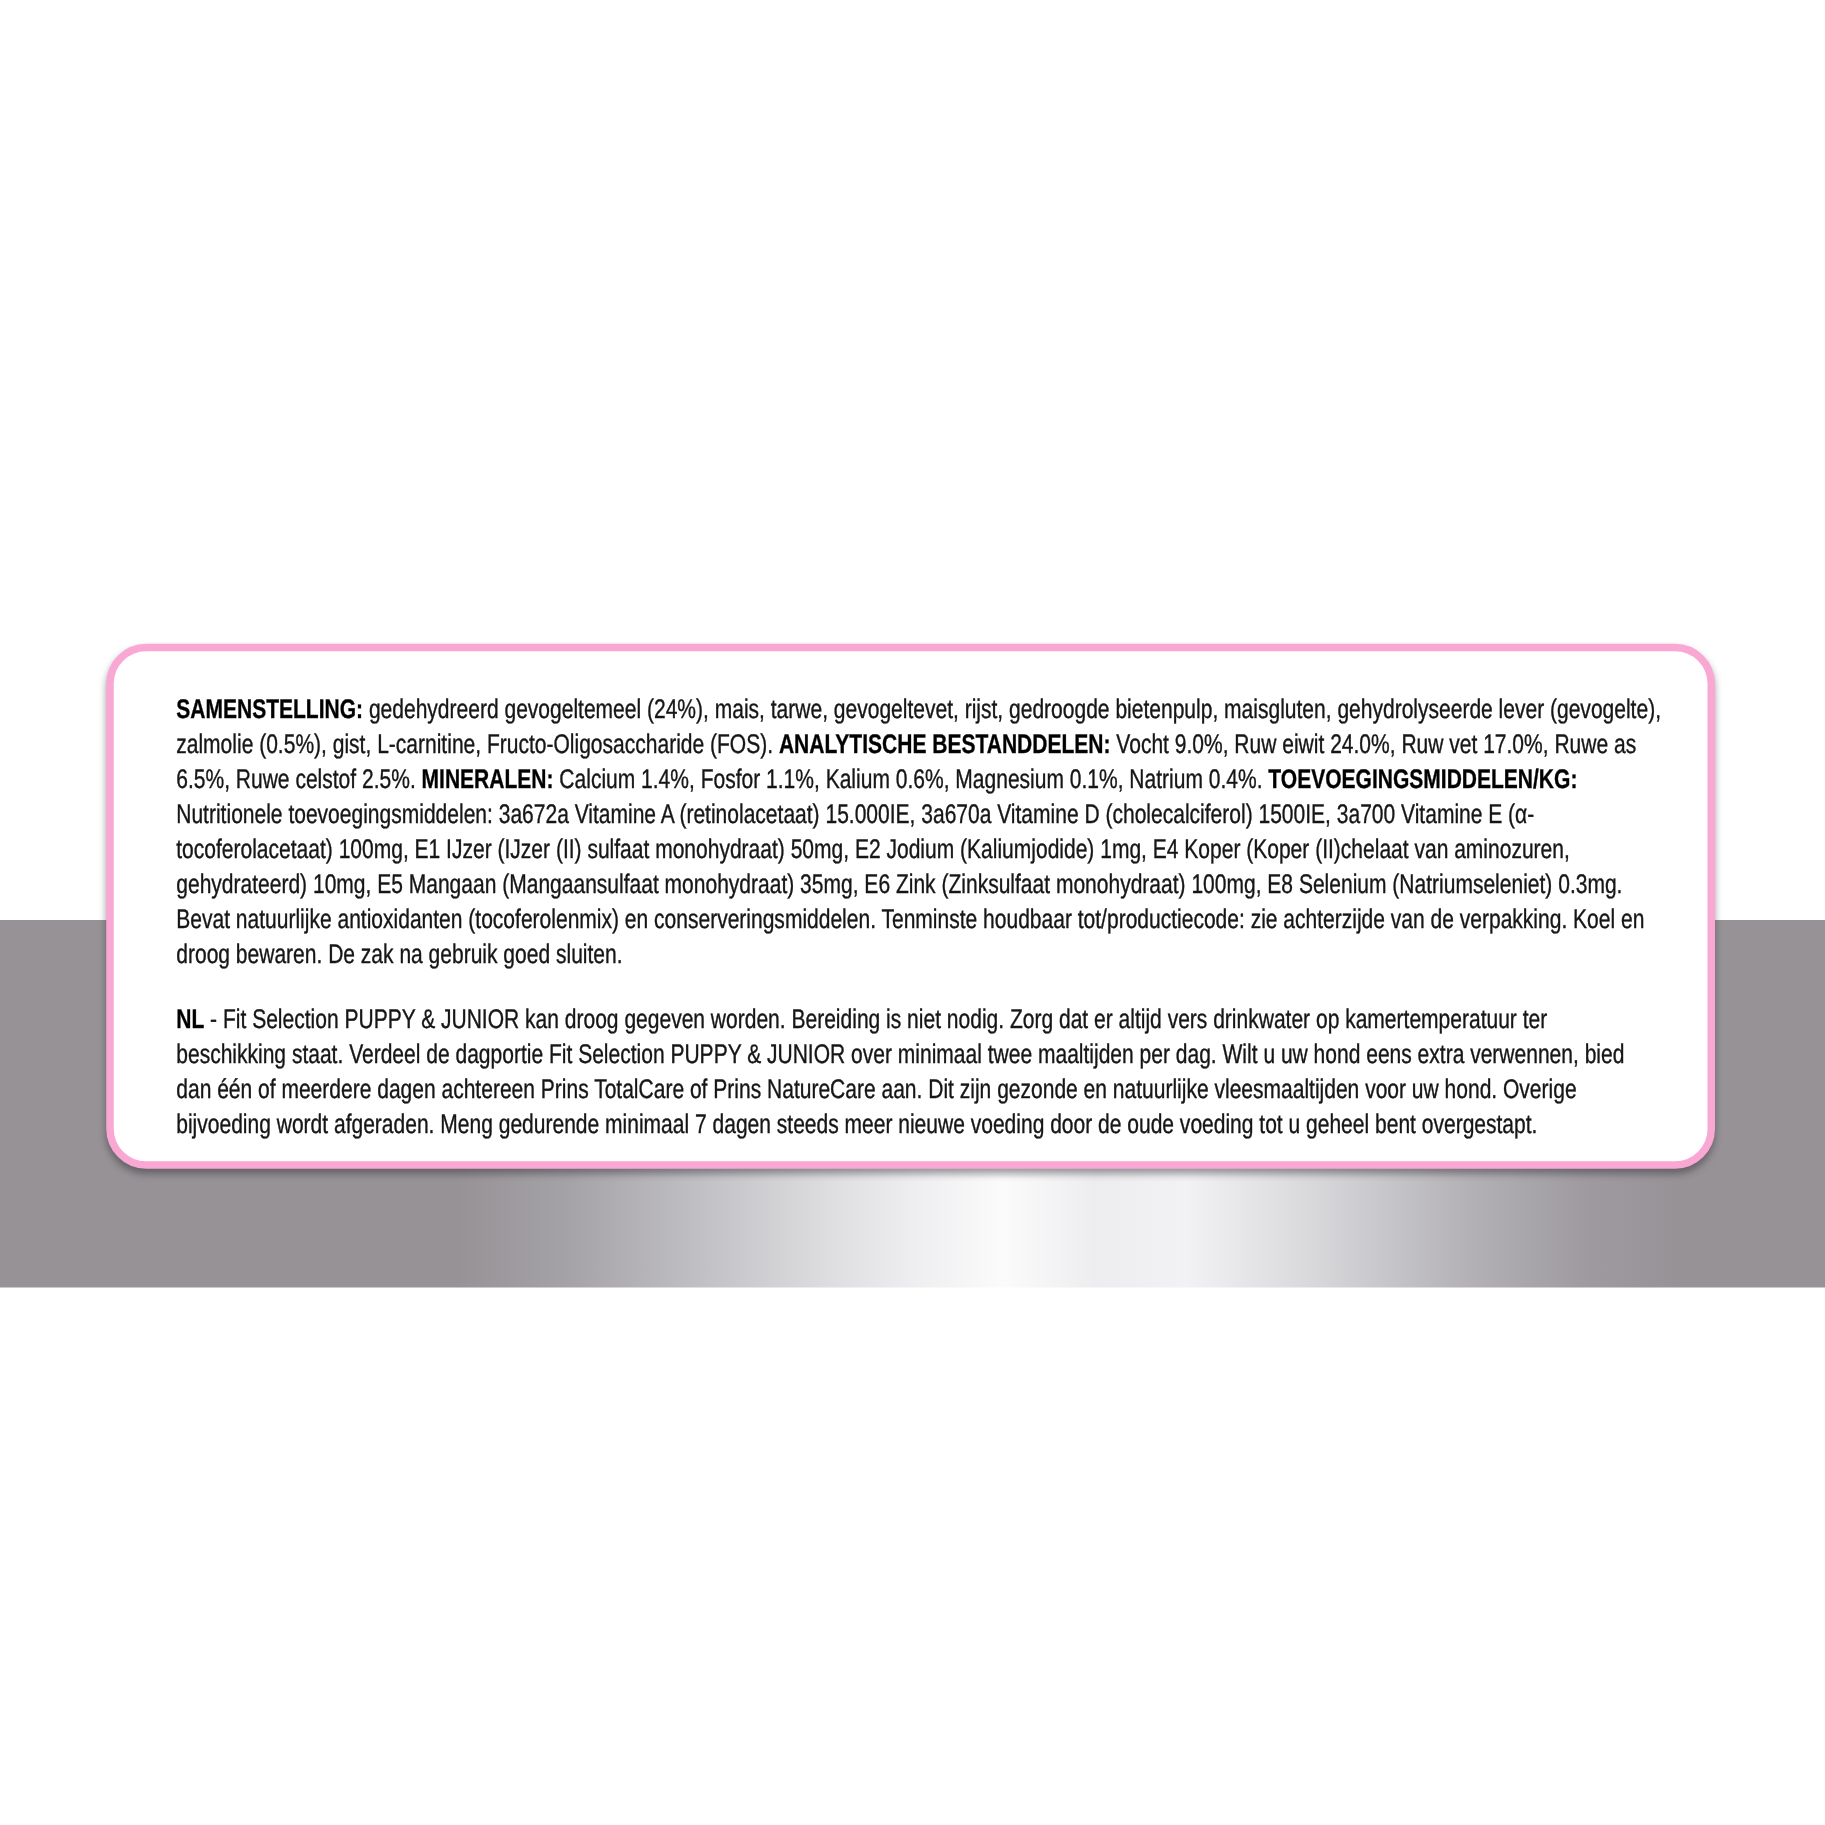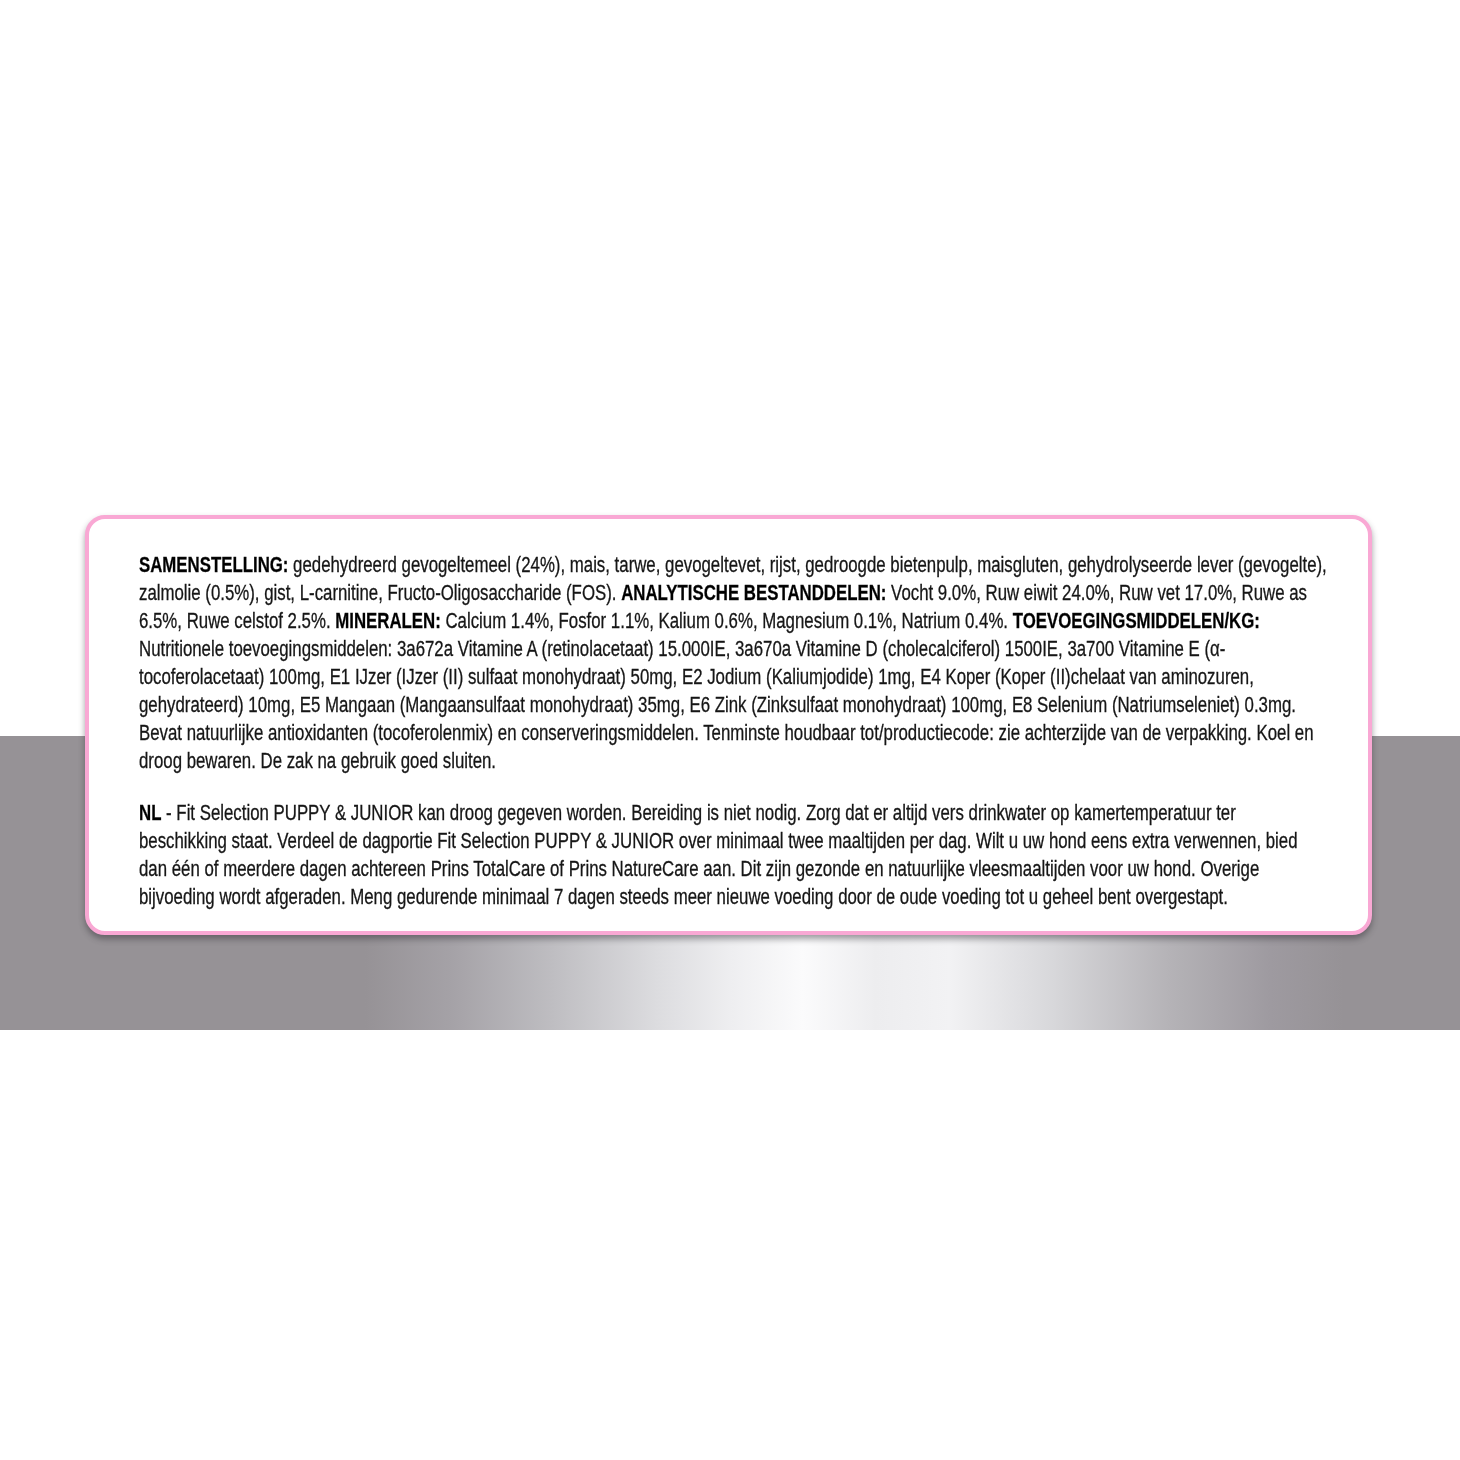"SAMENSTELLING: gedehydreerd" .label-card { border: 4px solid #f9a8d4 -> 6px solid #f9a8d4; border-radius: 20px -> 32px }
